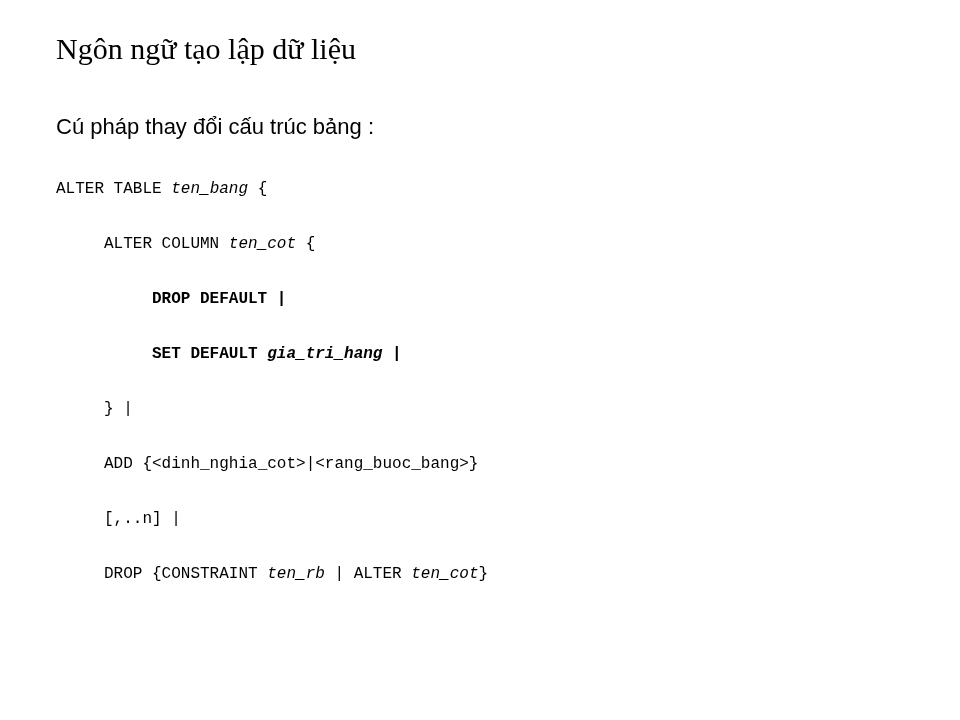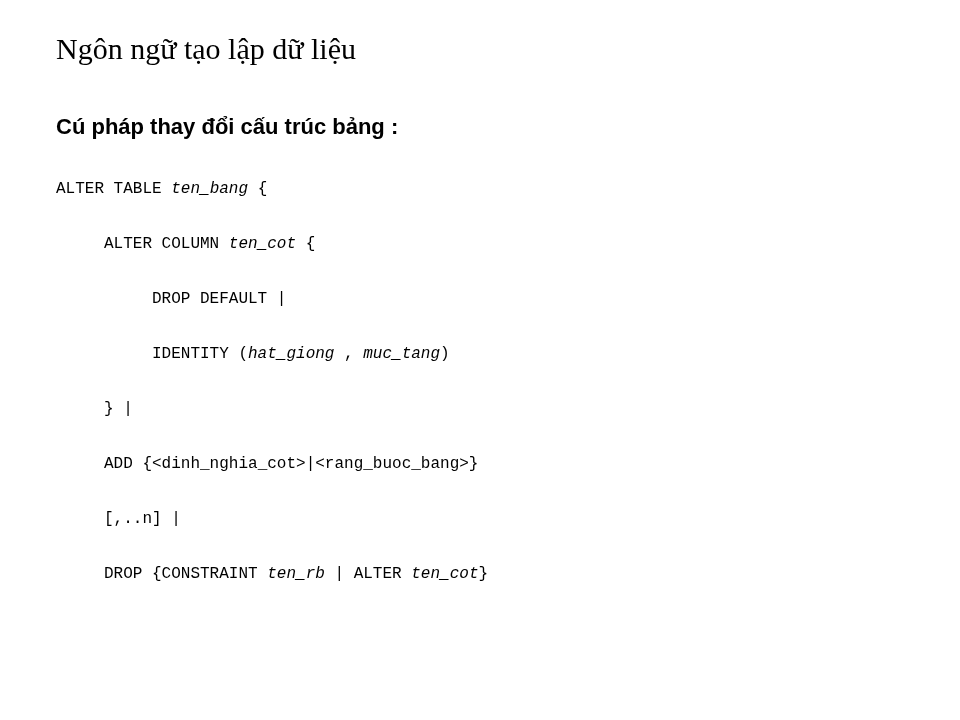"Cú pháp thay đổi cấu" .subheading { font-weight: 700 -> 400 }
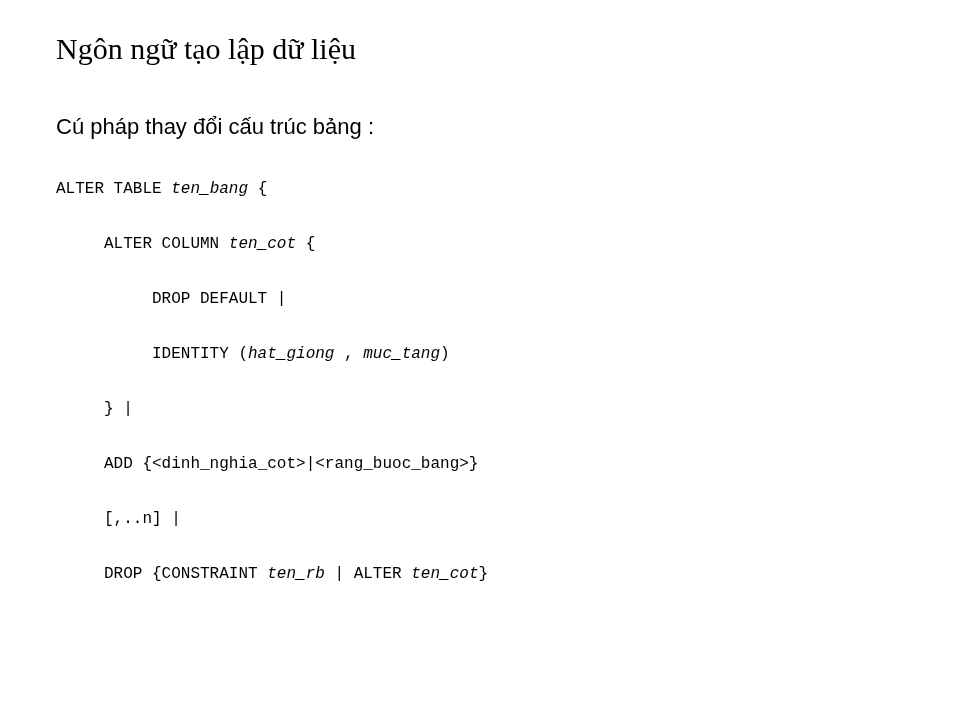"DROP DEFAULT |" .indent2 { font-weight: none -> bold }
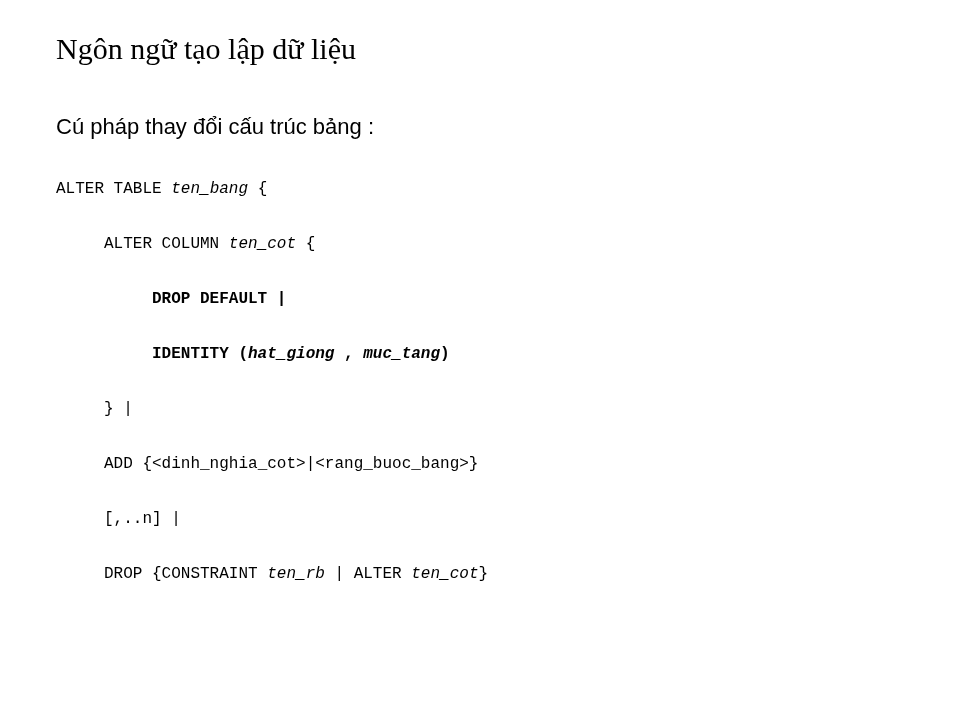"SET DEFAULT gia_tri_hang |" div.code-line { html: none -> <div><span>SET DEFAULT </span><span>gia_tri_hang</span><span> |</span></div> }
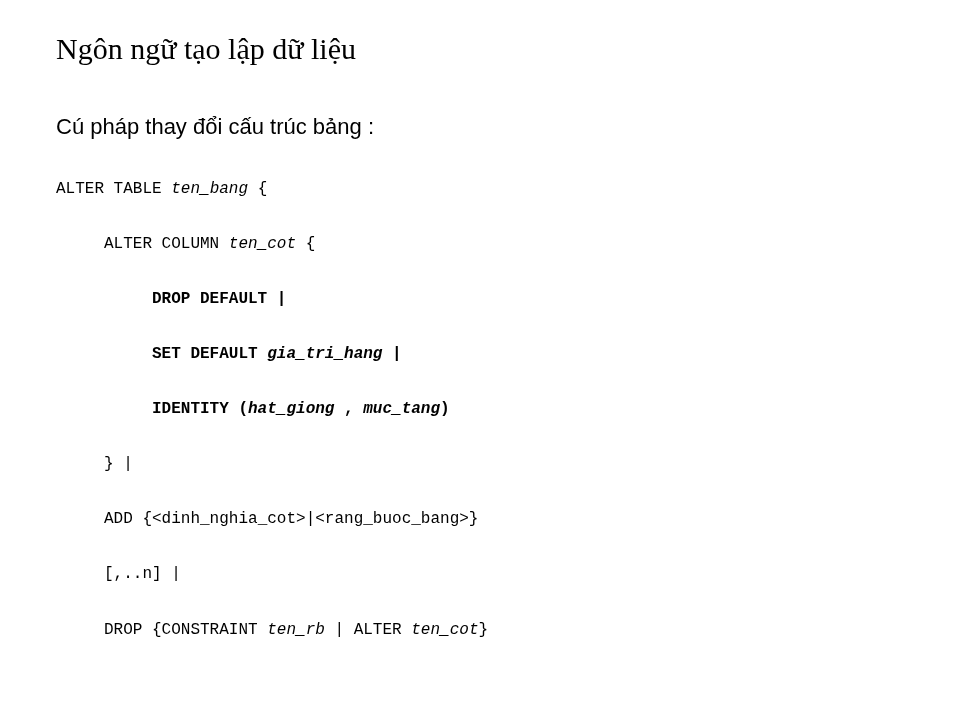"IDENTITY (hat_giong , muc_tang)" div.code-line { html: <div><span>IDENTITY (</span><span>hat_giong</span><span> , </span><span>muc_tang</span><span>)</span></div> -> none }
